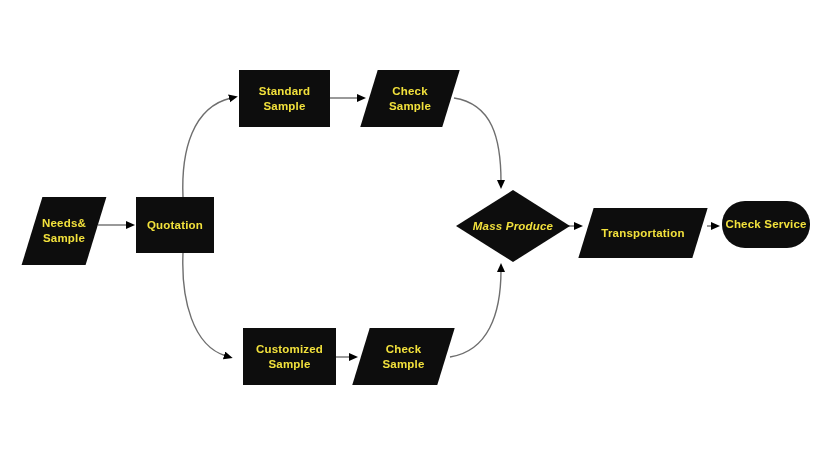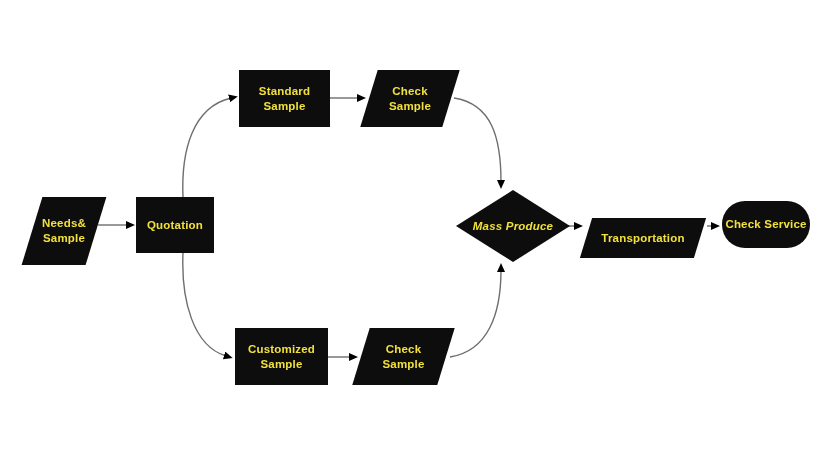"Transportation" div.node { height: 40px -> 50px; top: 218px -> 208px }
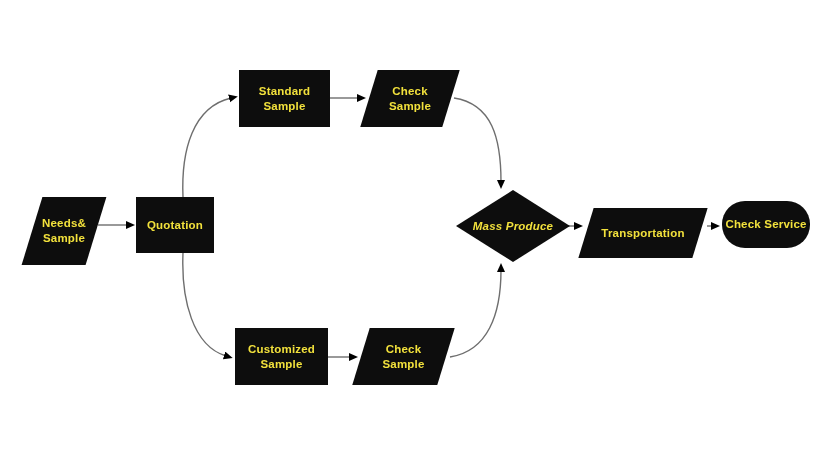"Customized" div.node { left: 235px -> 243px }
